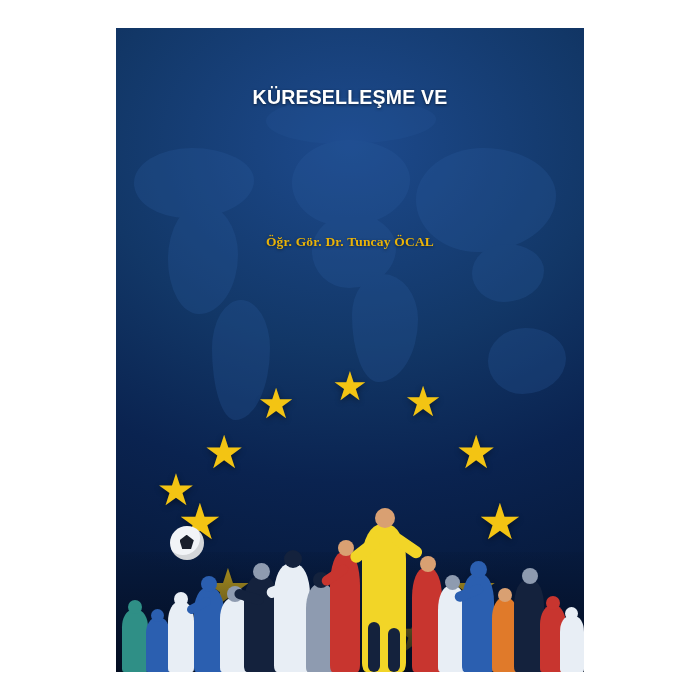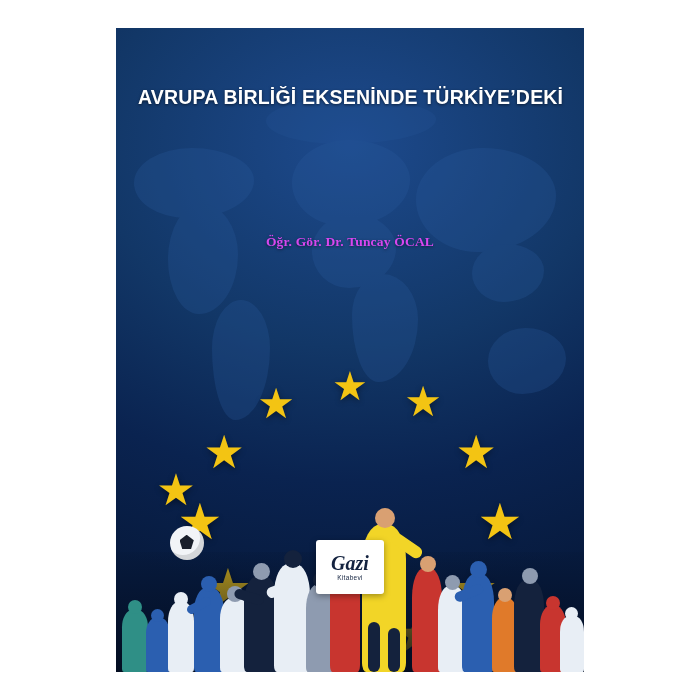"KÜRESELLEŞME VE" span.line { html: none -> <span>KÜRESELLEŞME VE</span> }
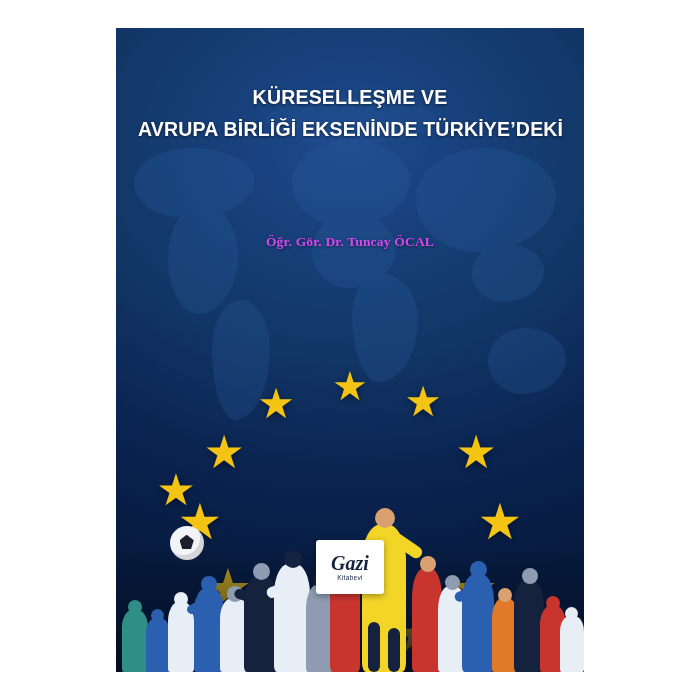"AVRUPA BİRLİĞİ EKSENİNDE TÜRKİYE’DEKİ" span.line { html: <span>AVRUPA BİRLİĞİ EKSENİNDE TÜRKİYE’DEKİ</span> -> none }
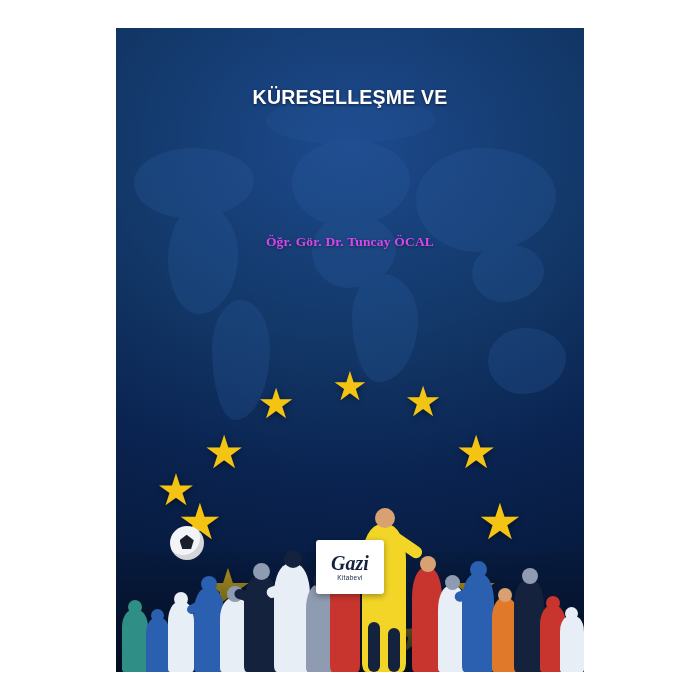"Öğr. Gör. Dr. Tuncay ÖCAL" .author { color: #d946ef -> #eab308 }
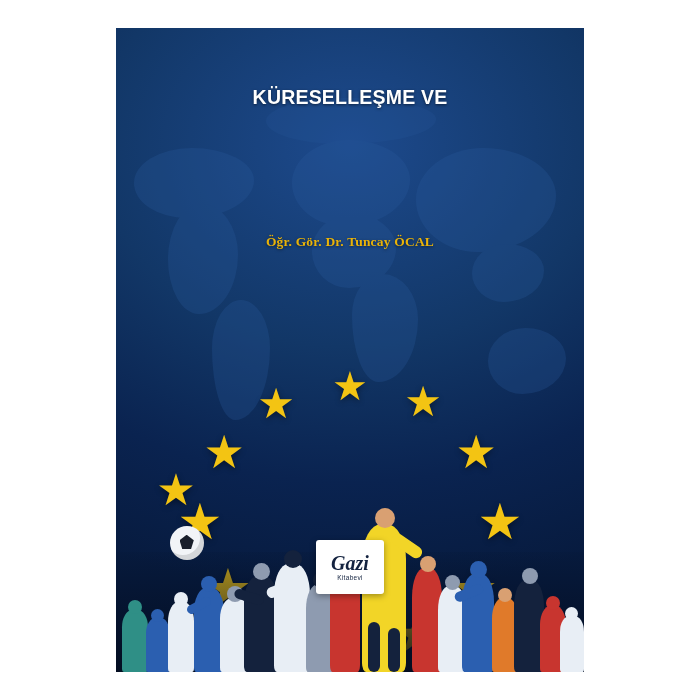"Gazi" div.logo { html: <div> <div>Gazi</div> <div>Kitabevi</div> </div> -> none }
